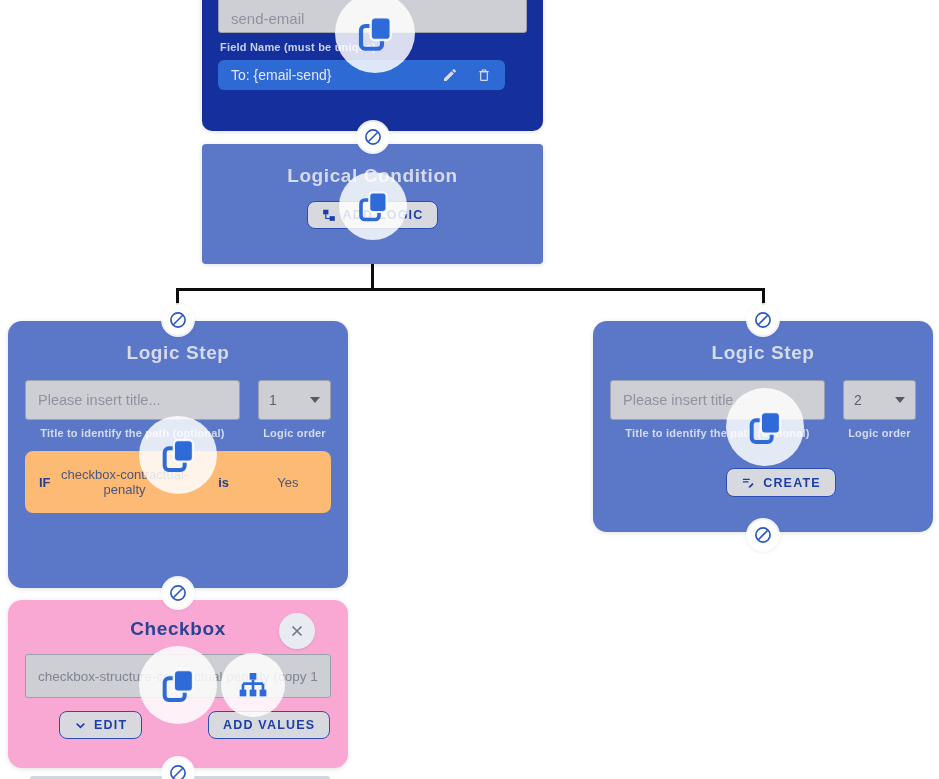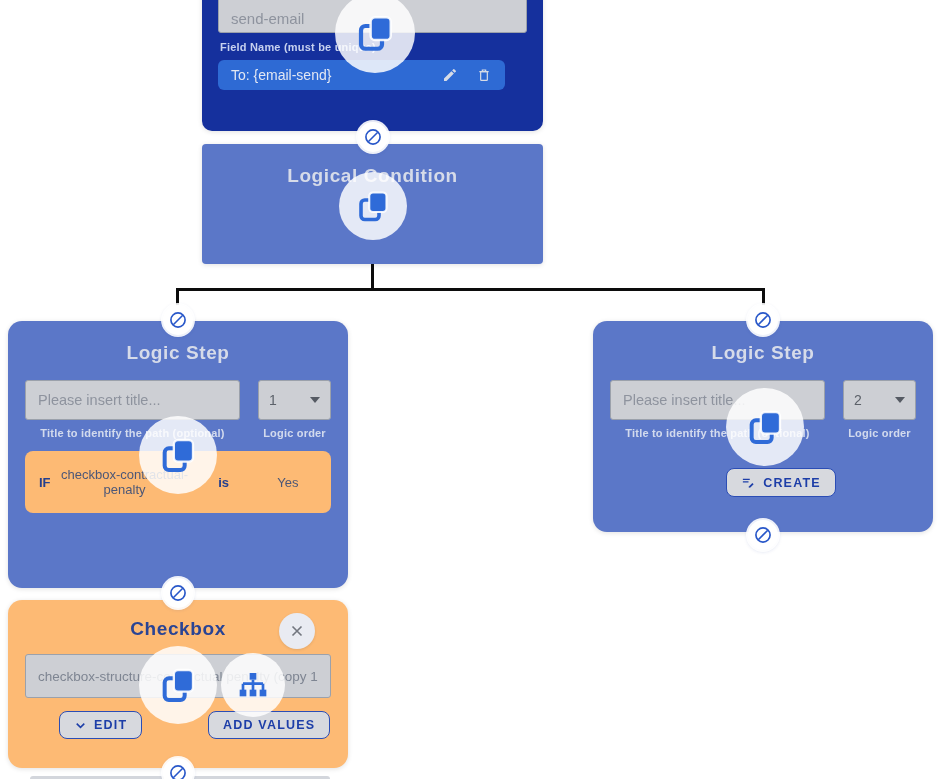"ADD LOGIC" div.btn-row { html: none -> <div> <button> <svg> <rect></rect> <path></path> <rect></rect> </svg> <span>ADD LOGIC</span> </button> </div> }
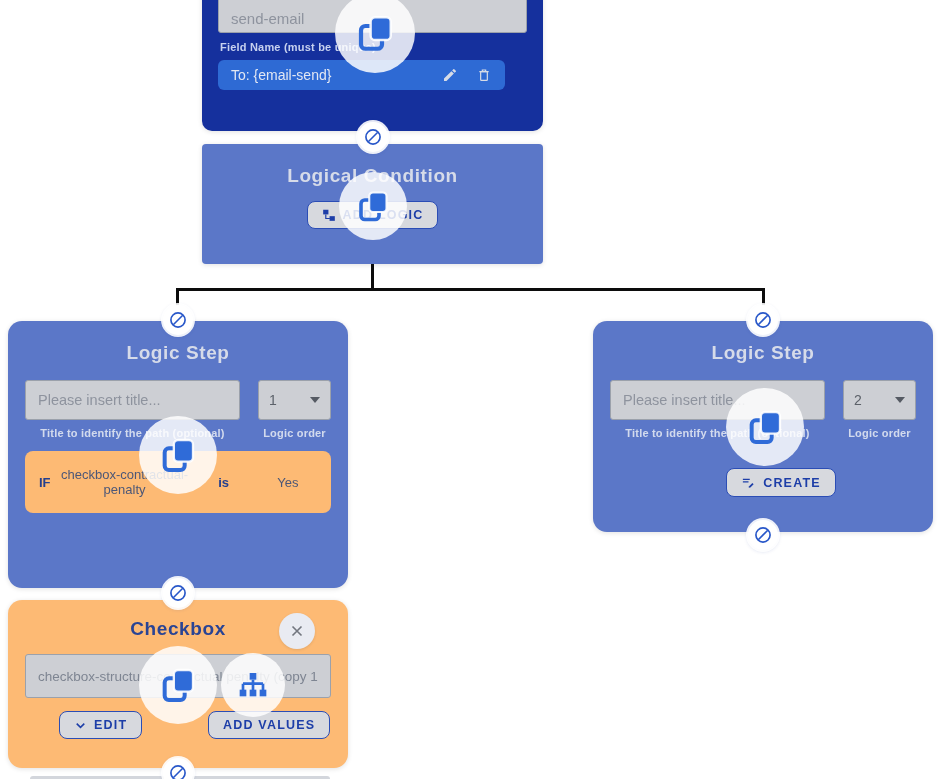"Checkbox" .card-muted { background: #fdba74 -> #f9a8d4 }
